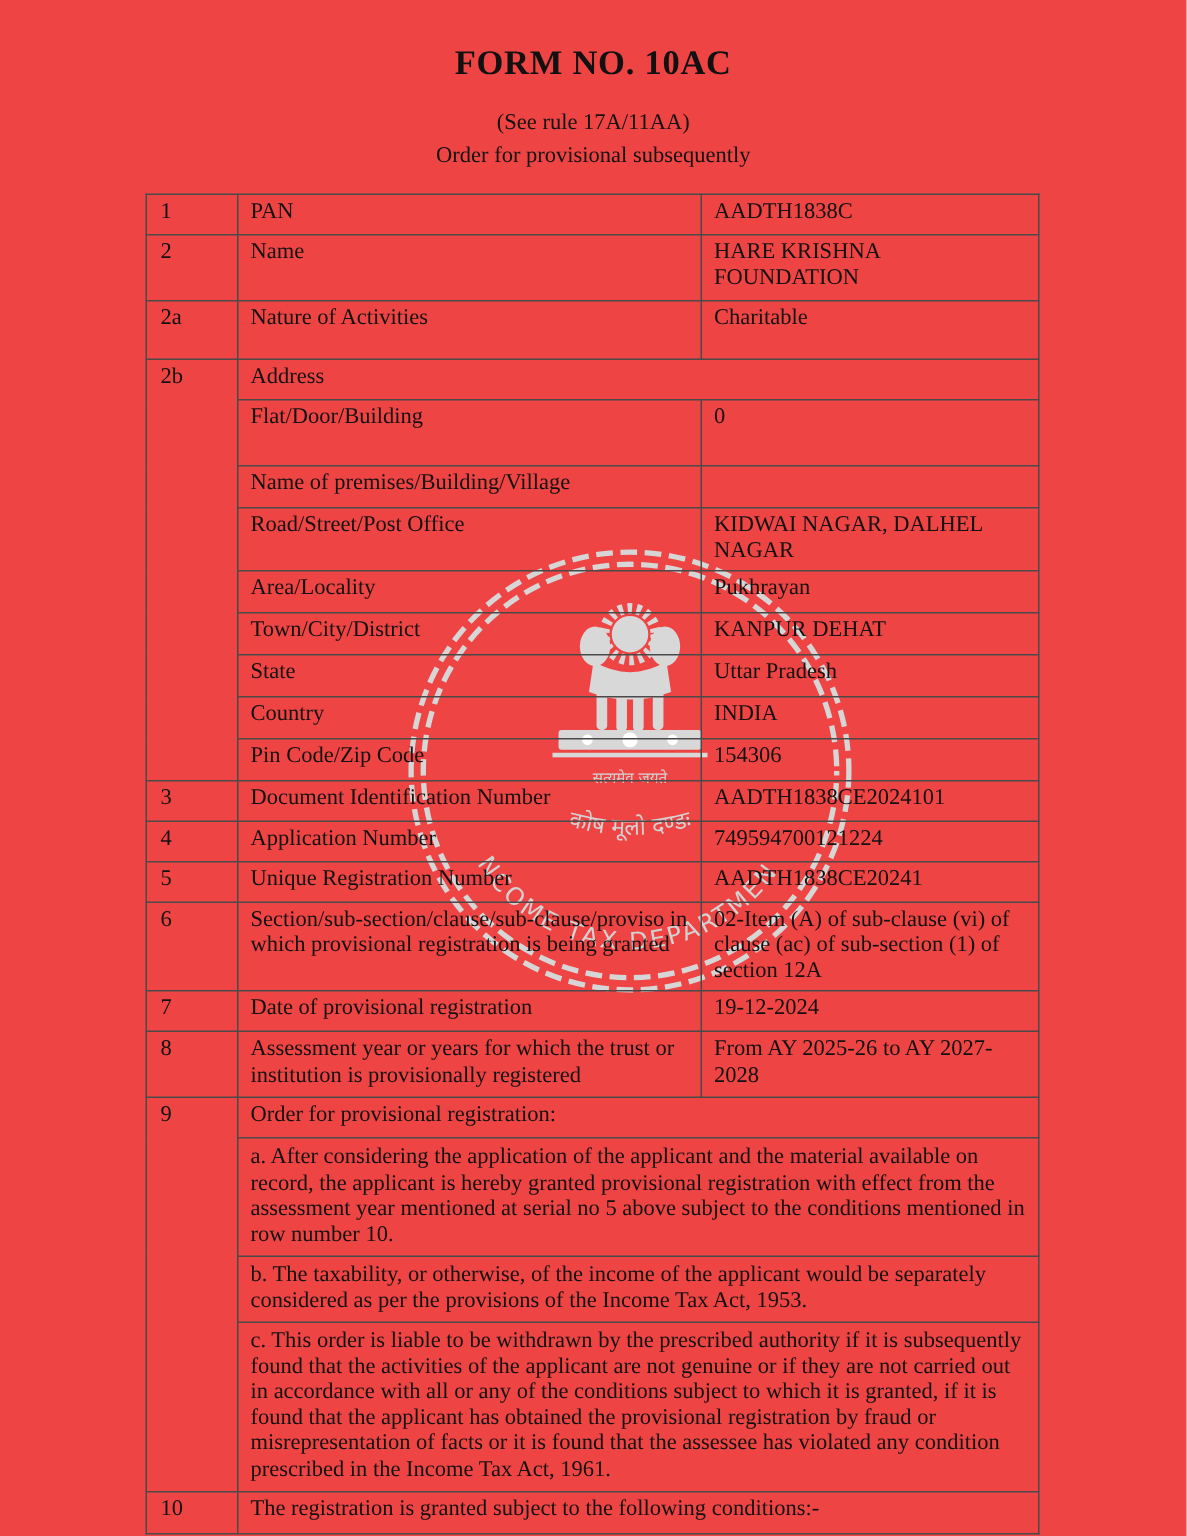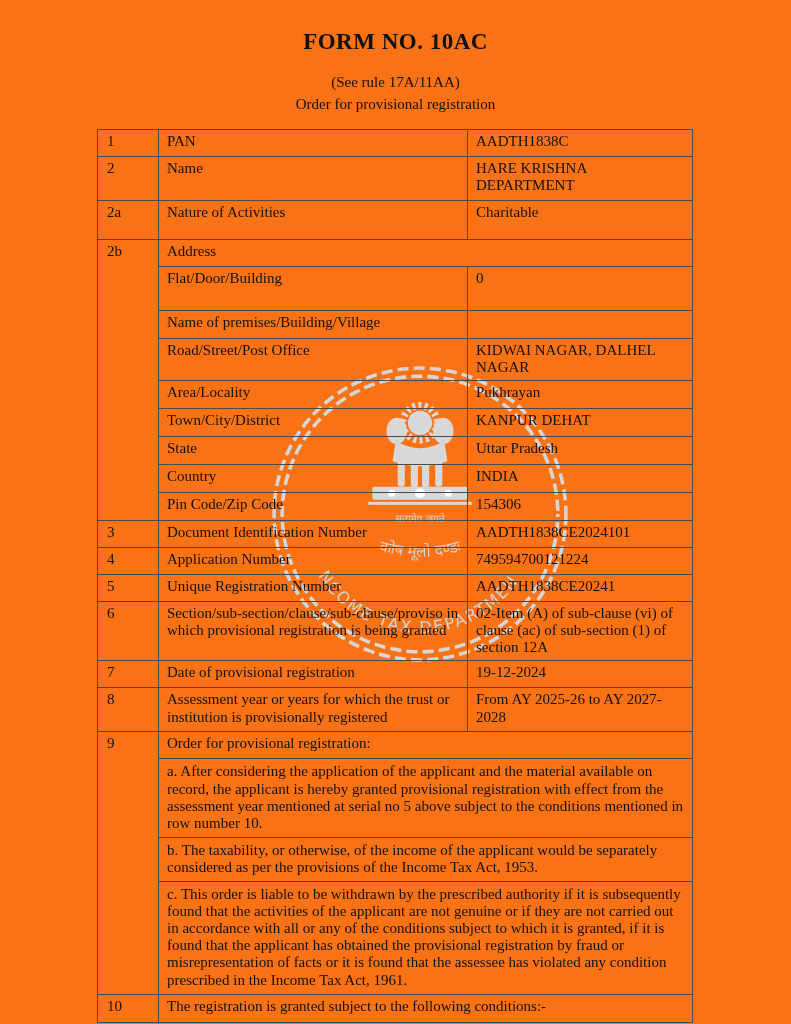"FORM NO. 10AC" .page { background: #f97316 -> #ef4444 }
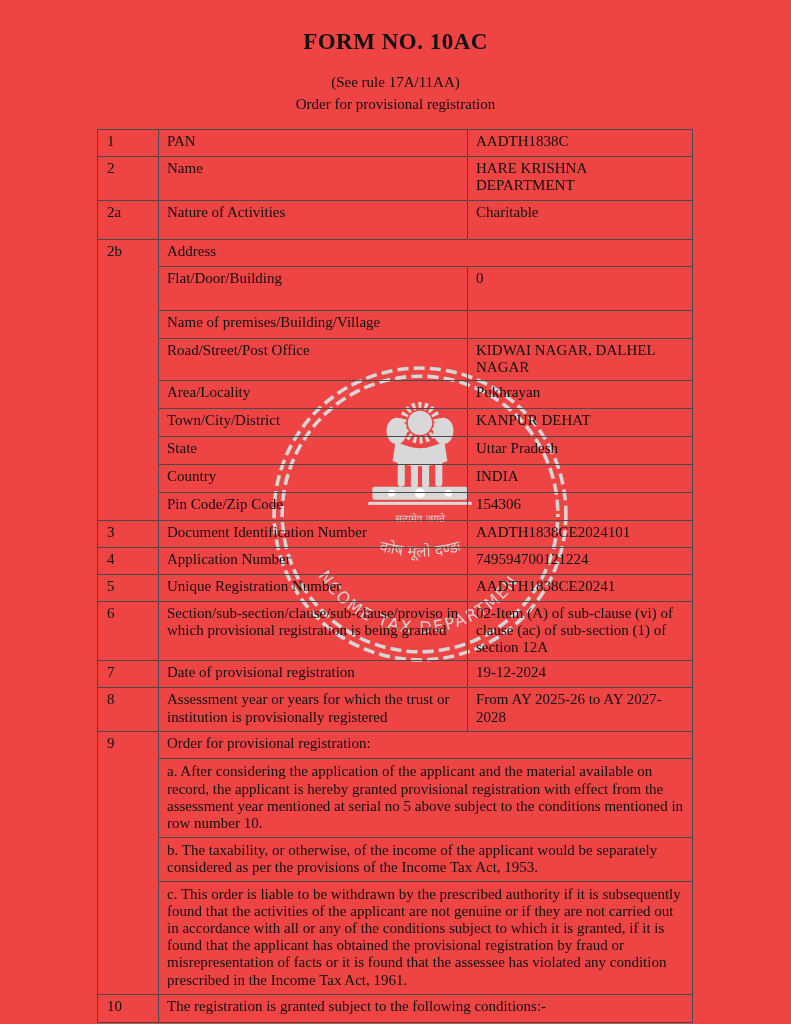"Order for provisional registration" div.subtitle { text: registration -> subsequently }
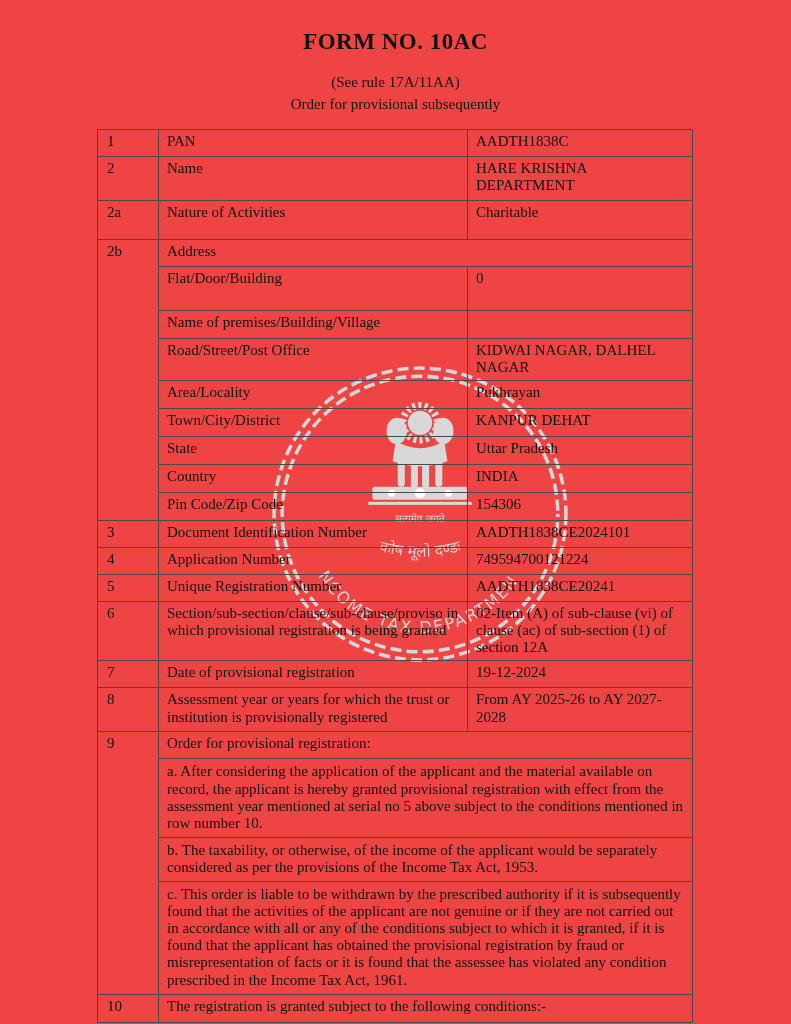"HARE KRISHNA DEPARTMENT" td { text: DEPARTMENT -> FOUNDATION }
